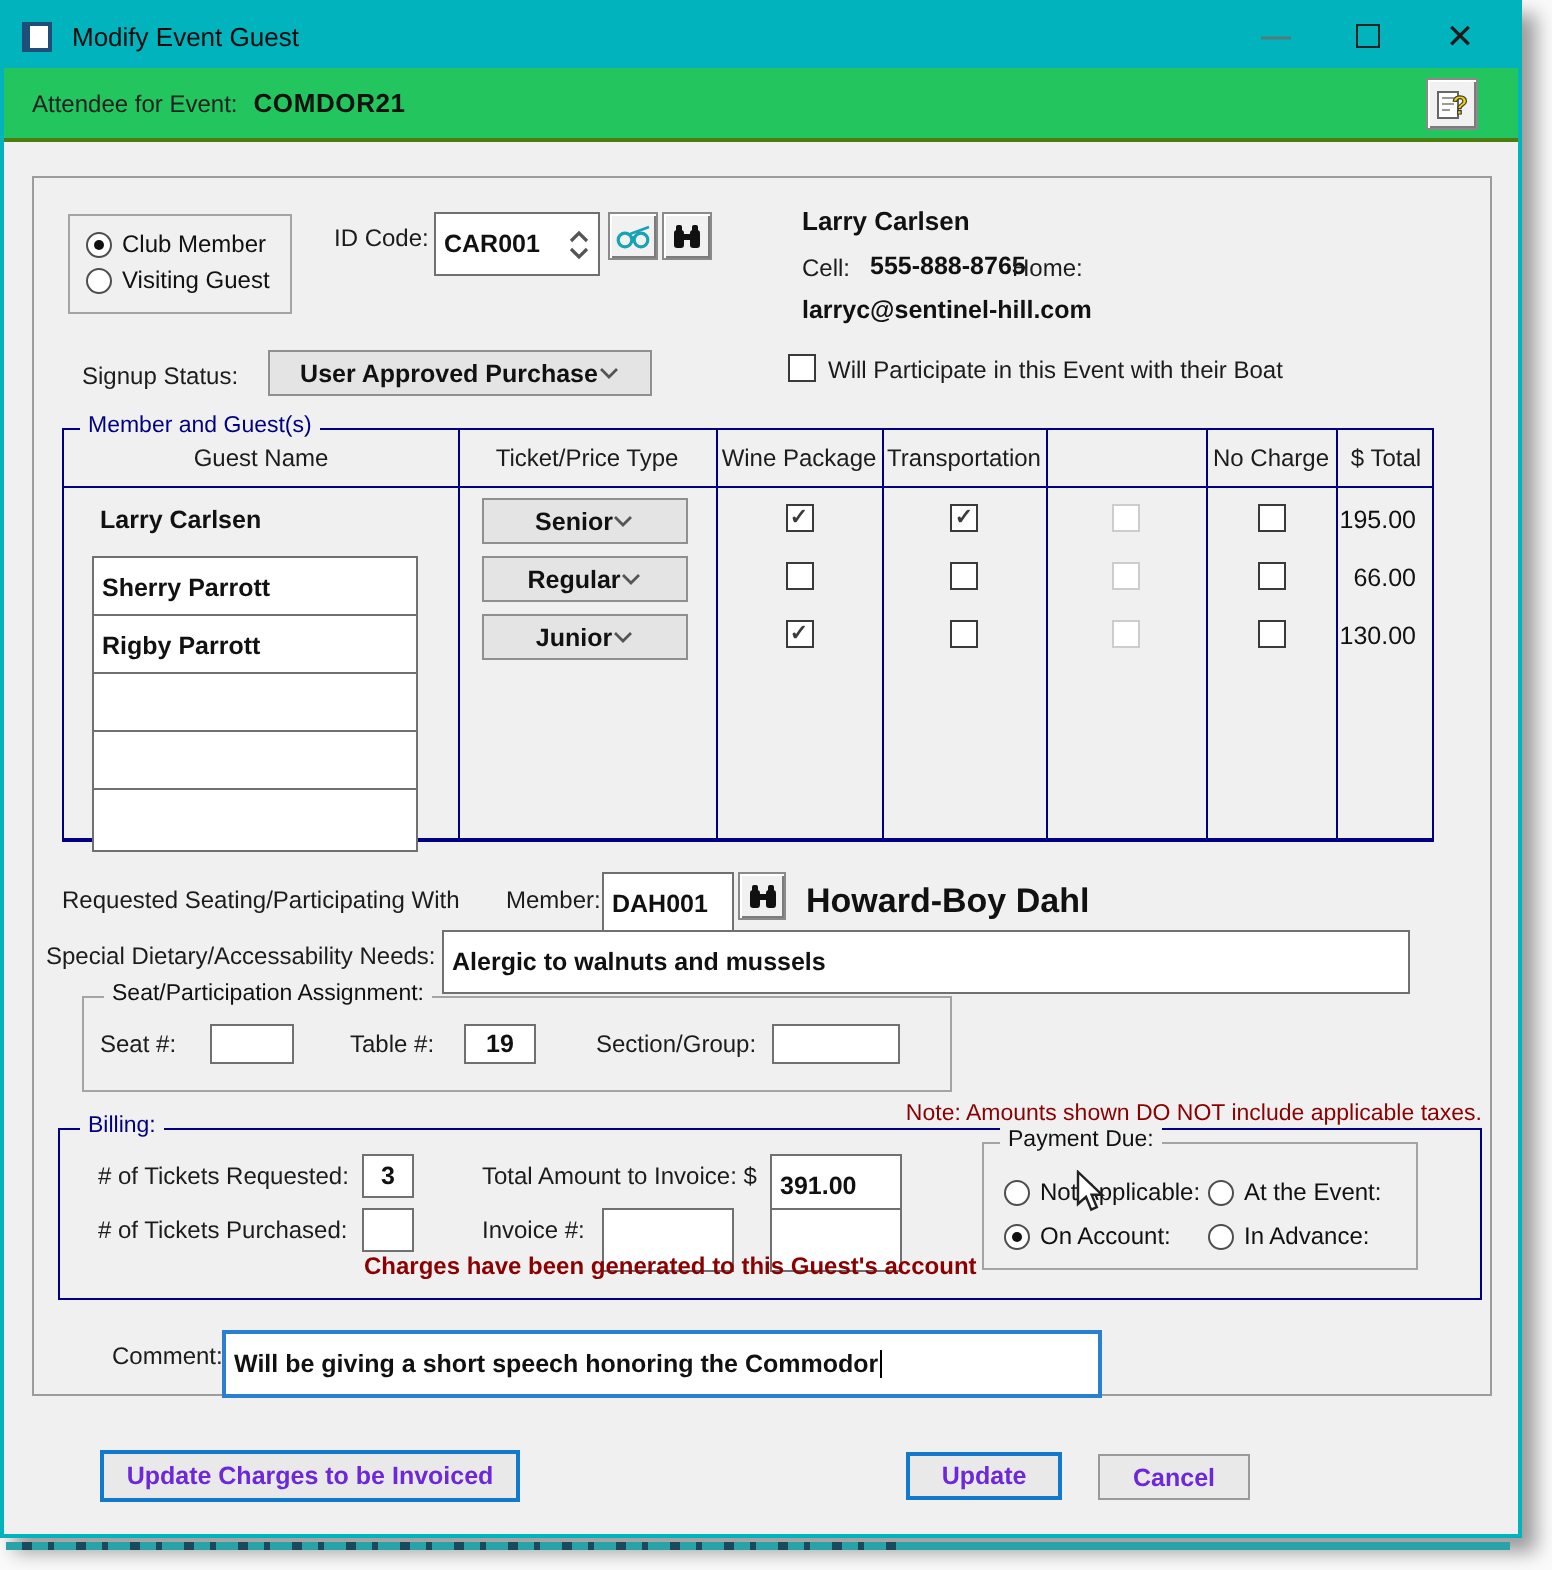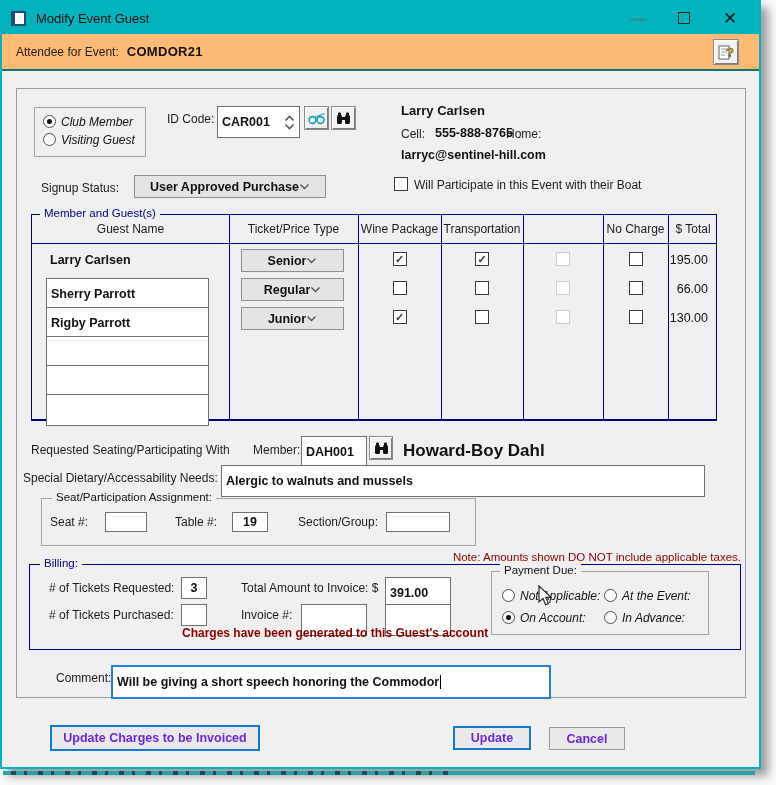"Attendee for Event:" .header { background: #fdba74 -> #22c55e; border-bottom: 2px solid #0f766e -> 2px solid #4d7c0f }
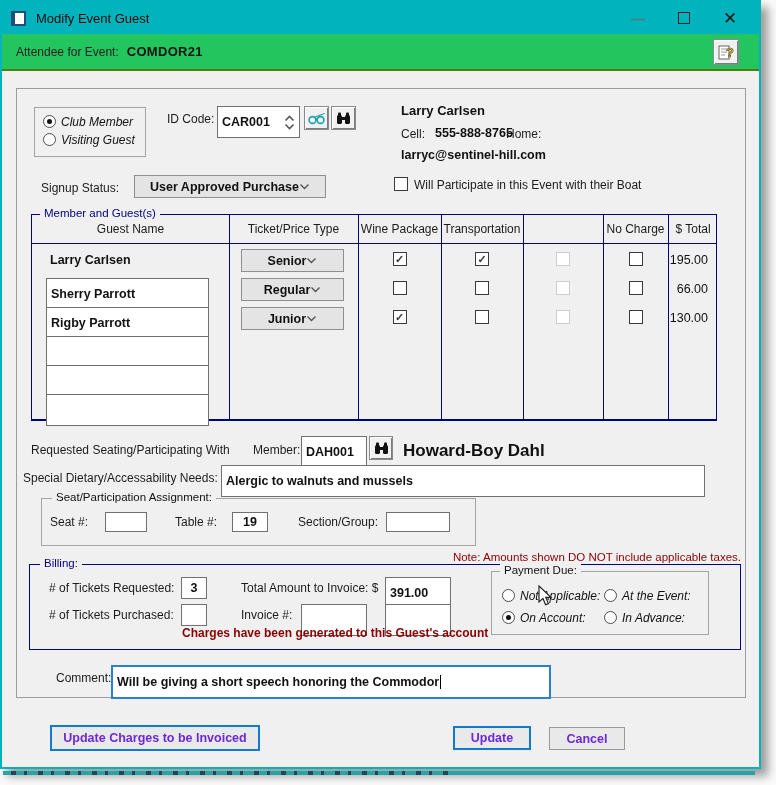"Club Member" .radio { align-items: none -> center; font-style: italic -> none }
